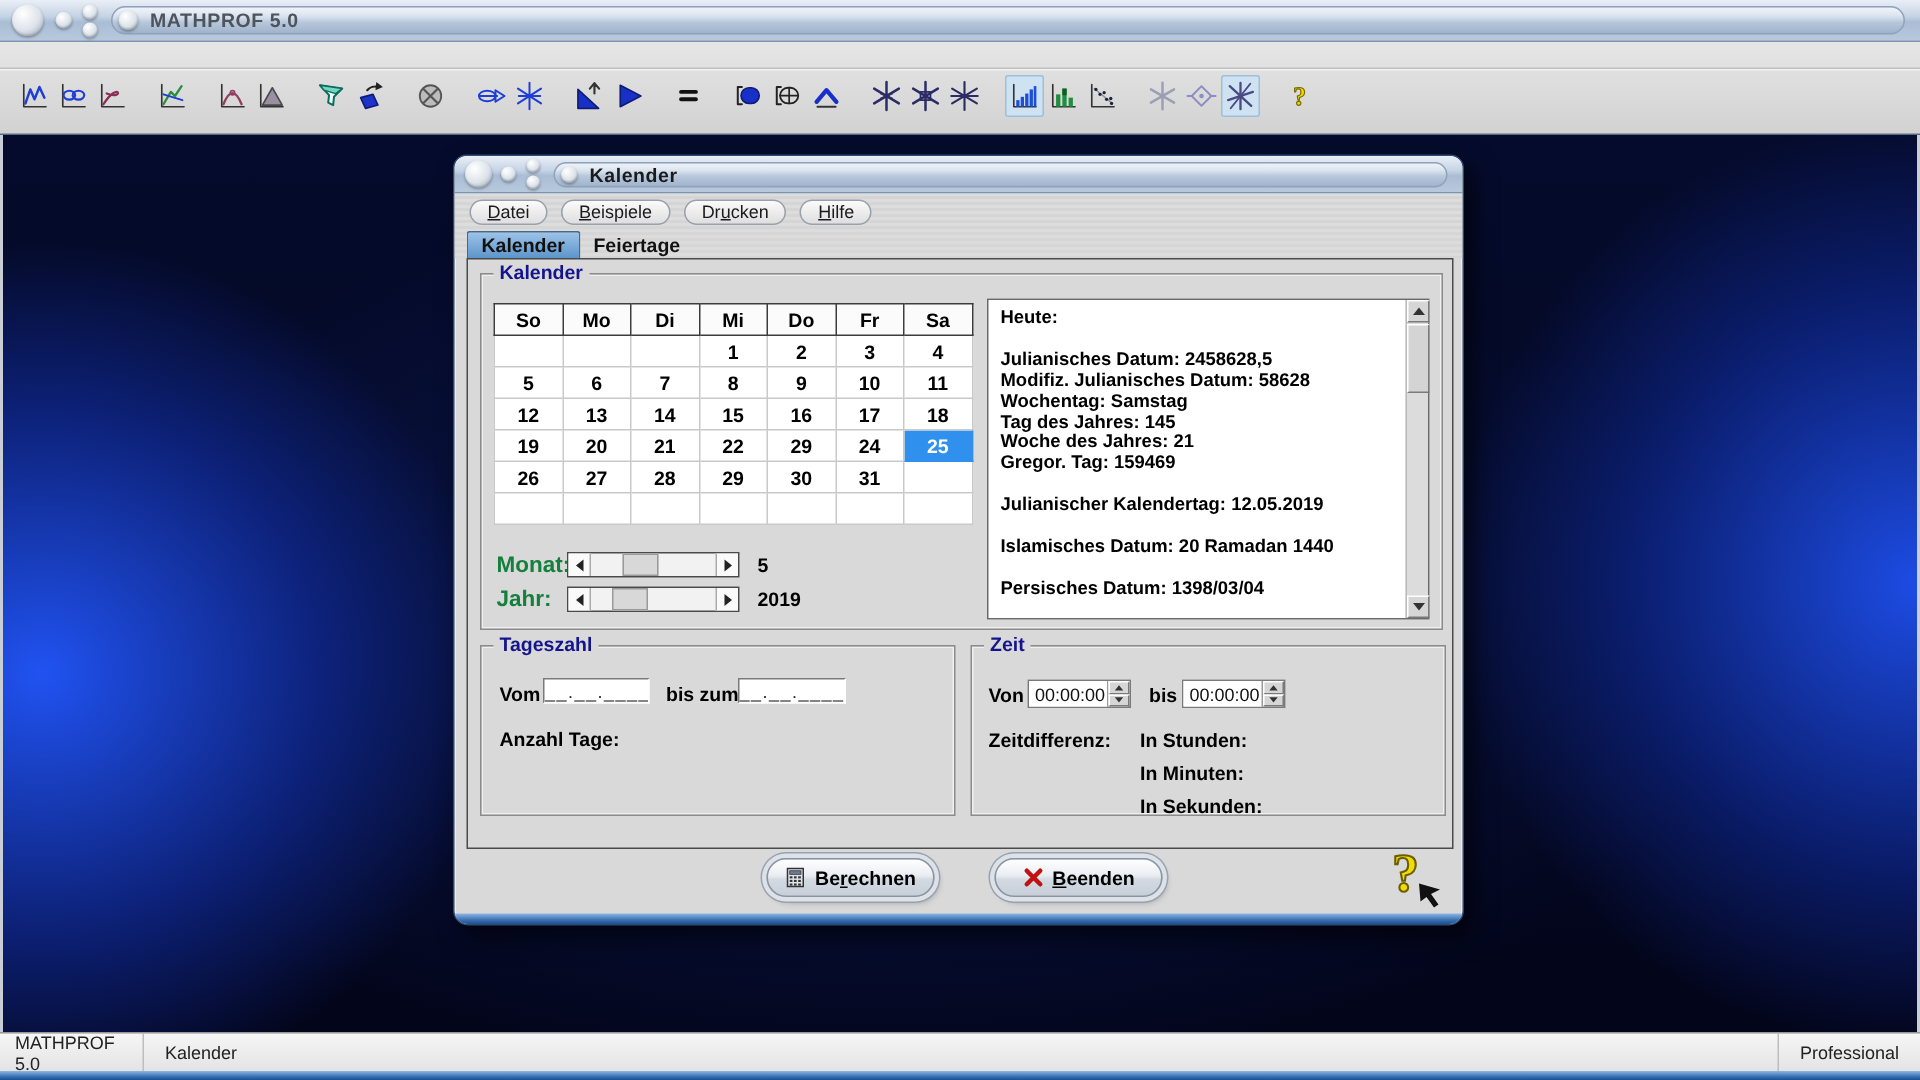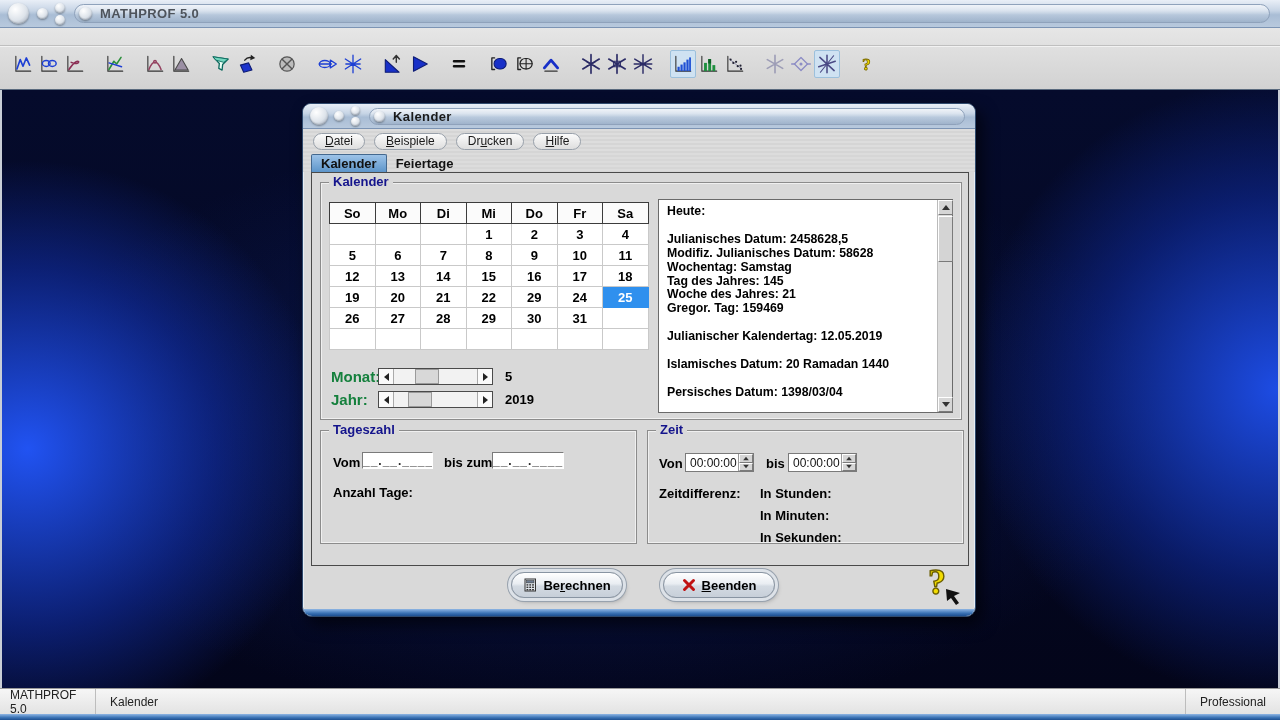"__.__.____" .maskinput { font-weight: bold -> normal }
